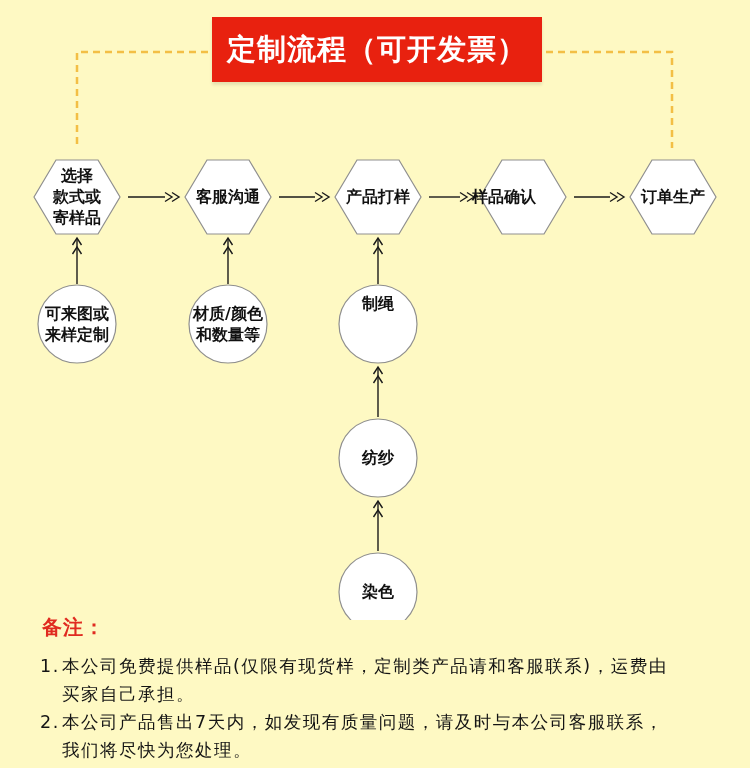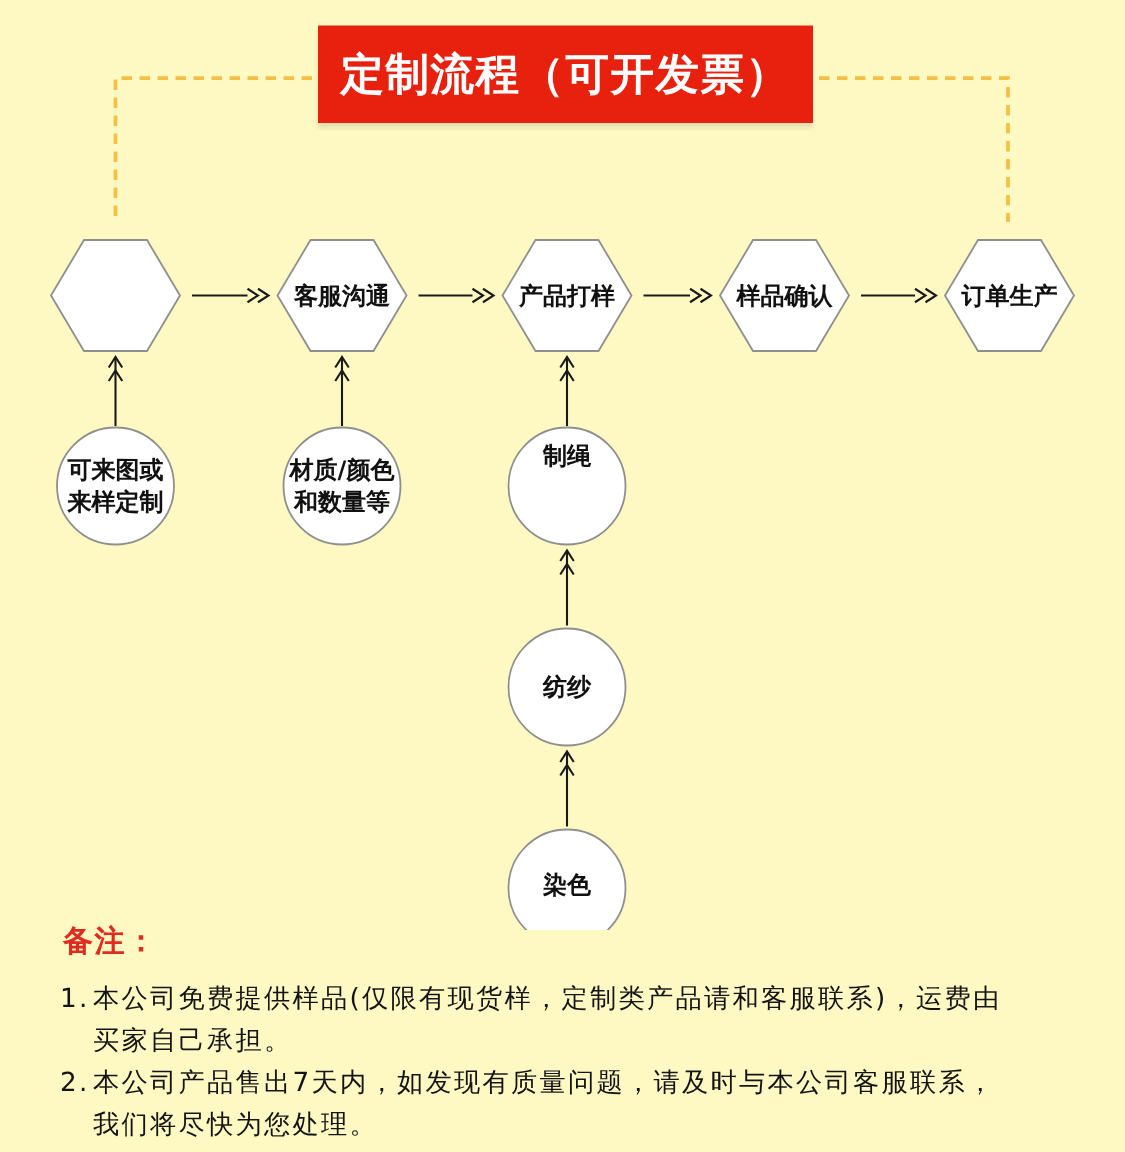"选择" div.node-label { html: none -> <div>选择 款式或 寄样品</div> }
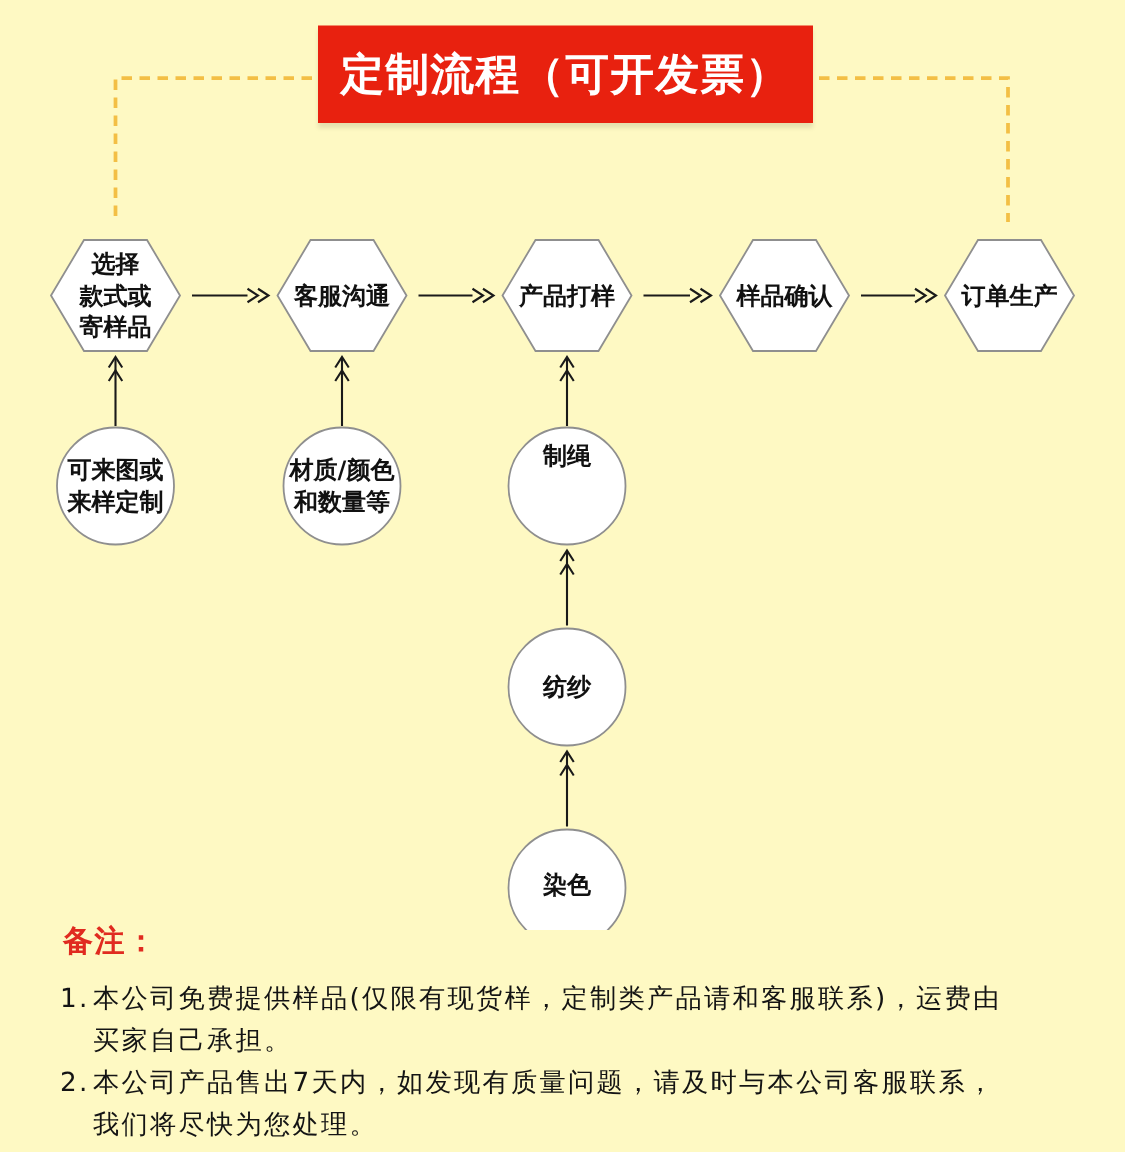"样品确认" div.node-label { left: 523px -> 504px }
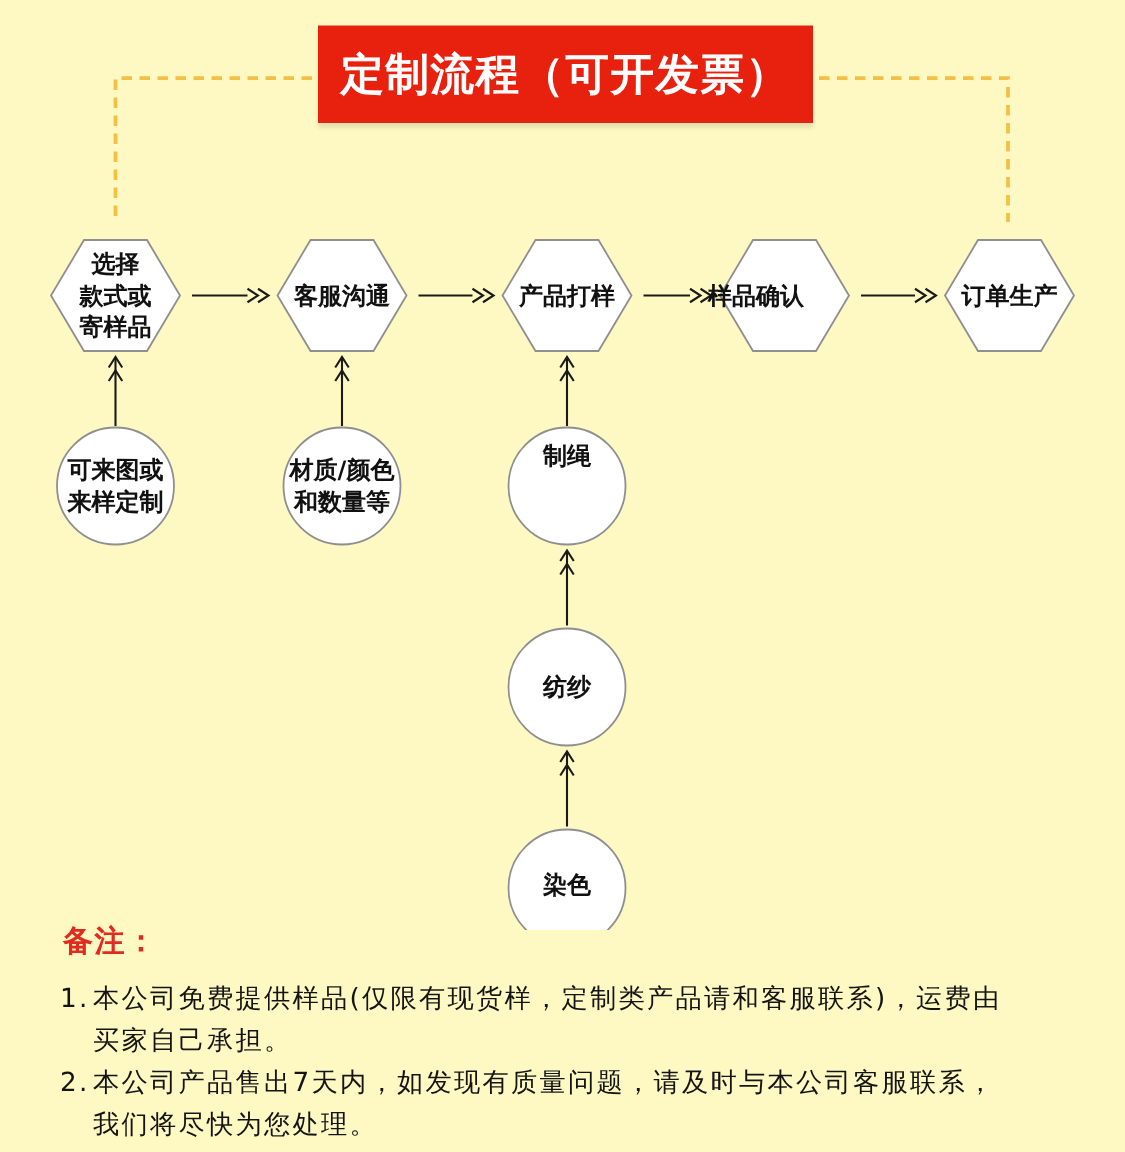"染色" div.node-label { font-family: Liberation Mono, monospace -> none }
